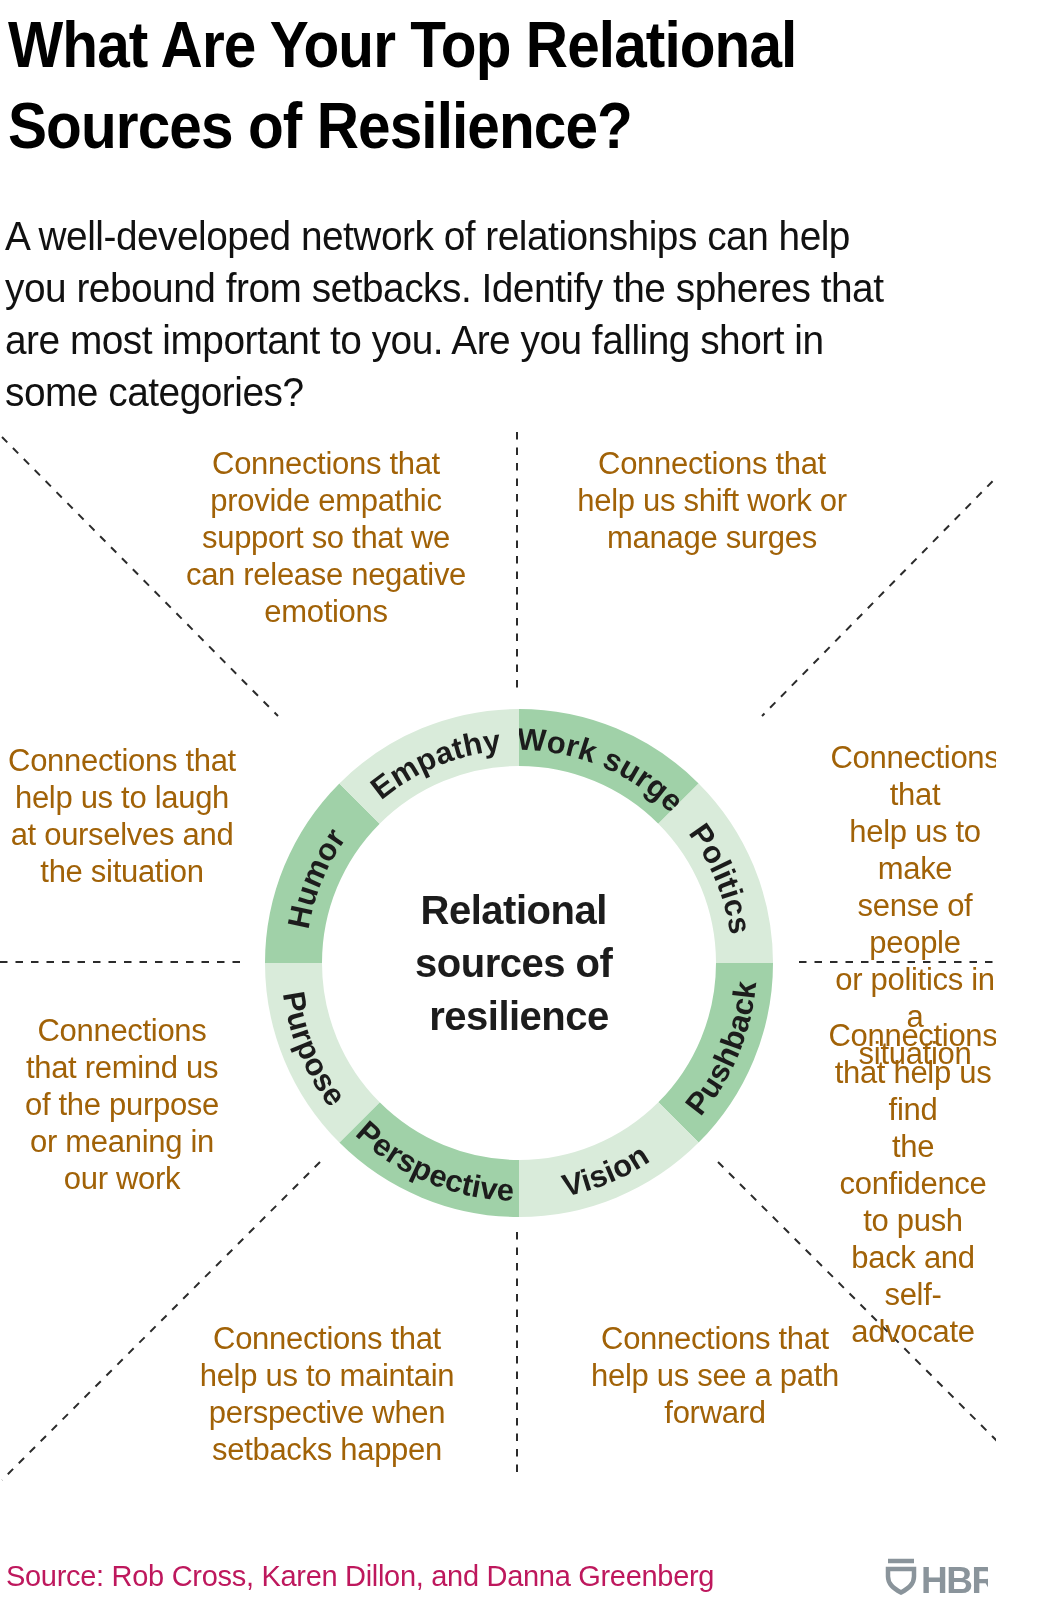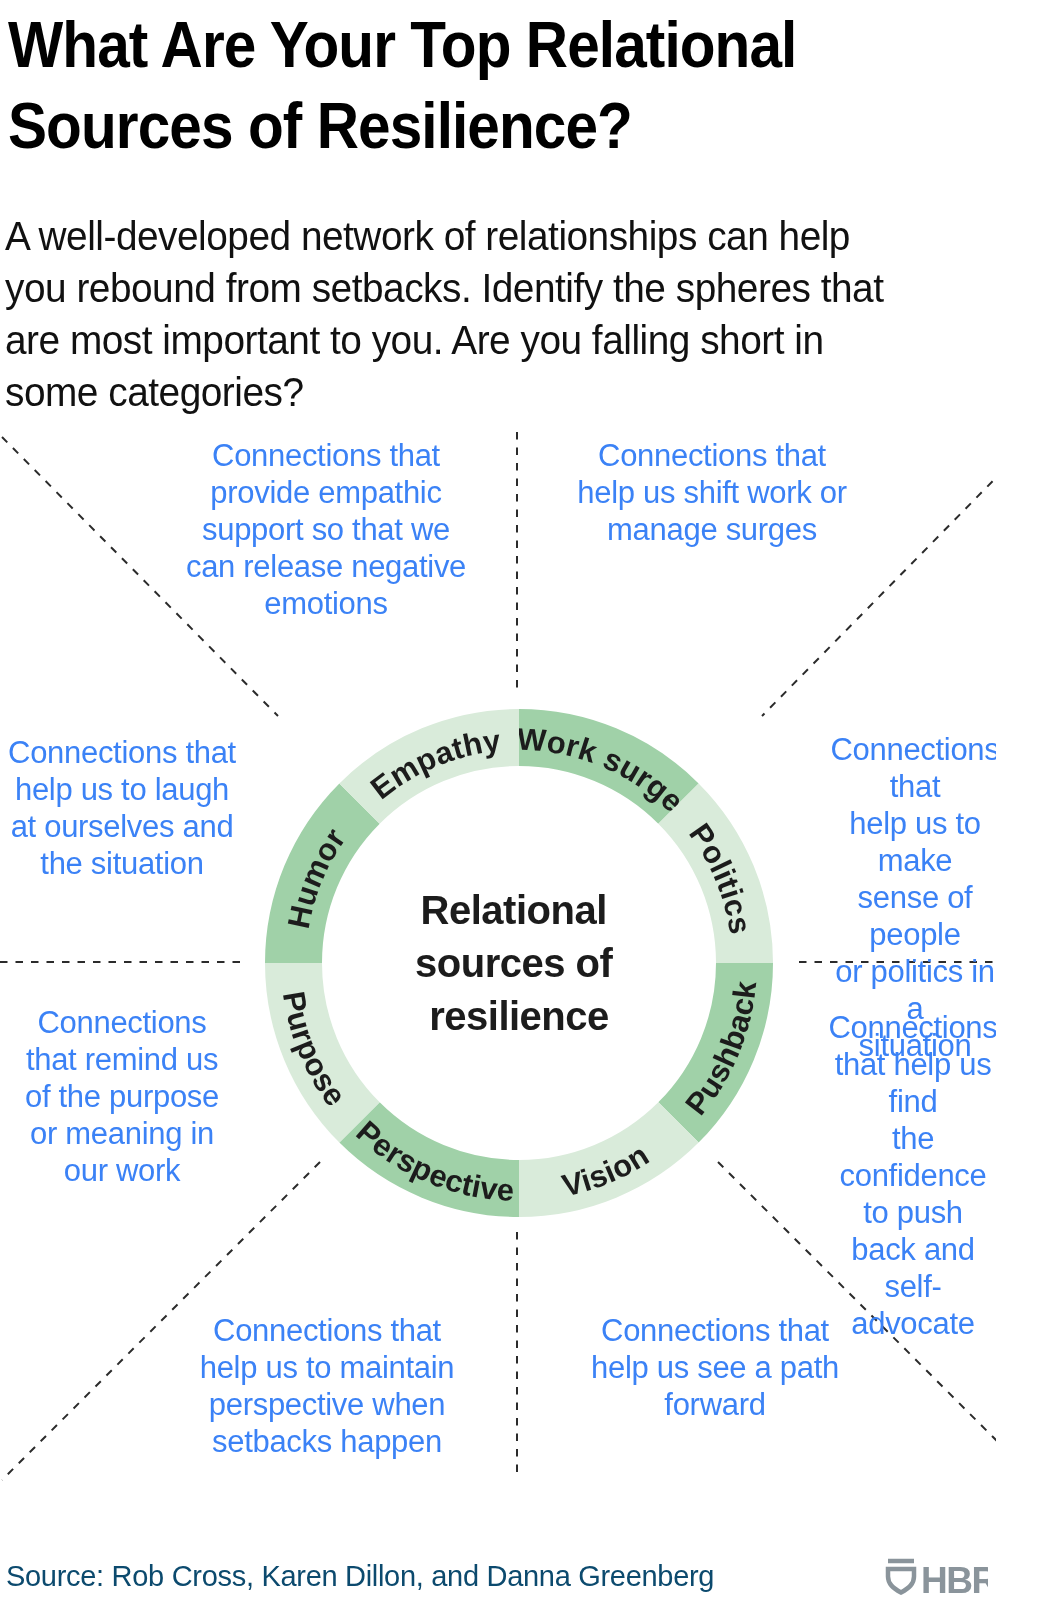"Connections that" .desc { color: #3b82f6 -> #a16207; margin-top: none -> 8px }
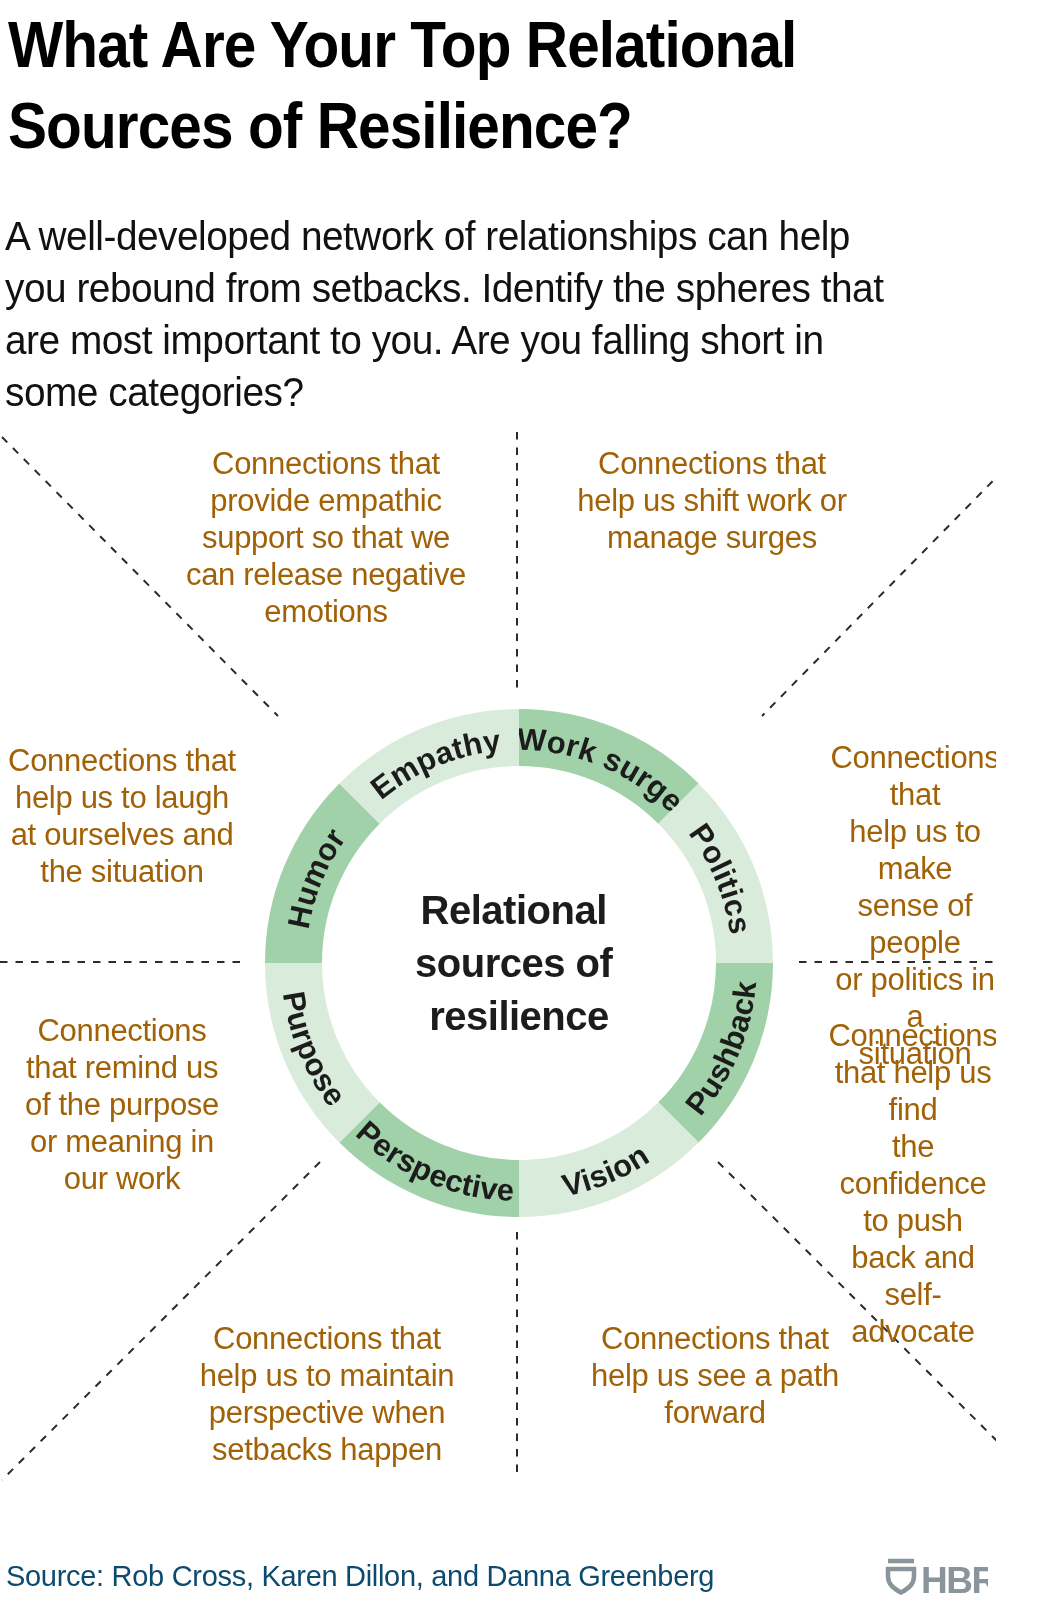"Source: Rob Cross, Karen Dillon," .source { color: #0c4a6e -> #be185d }
